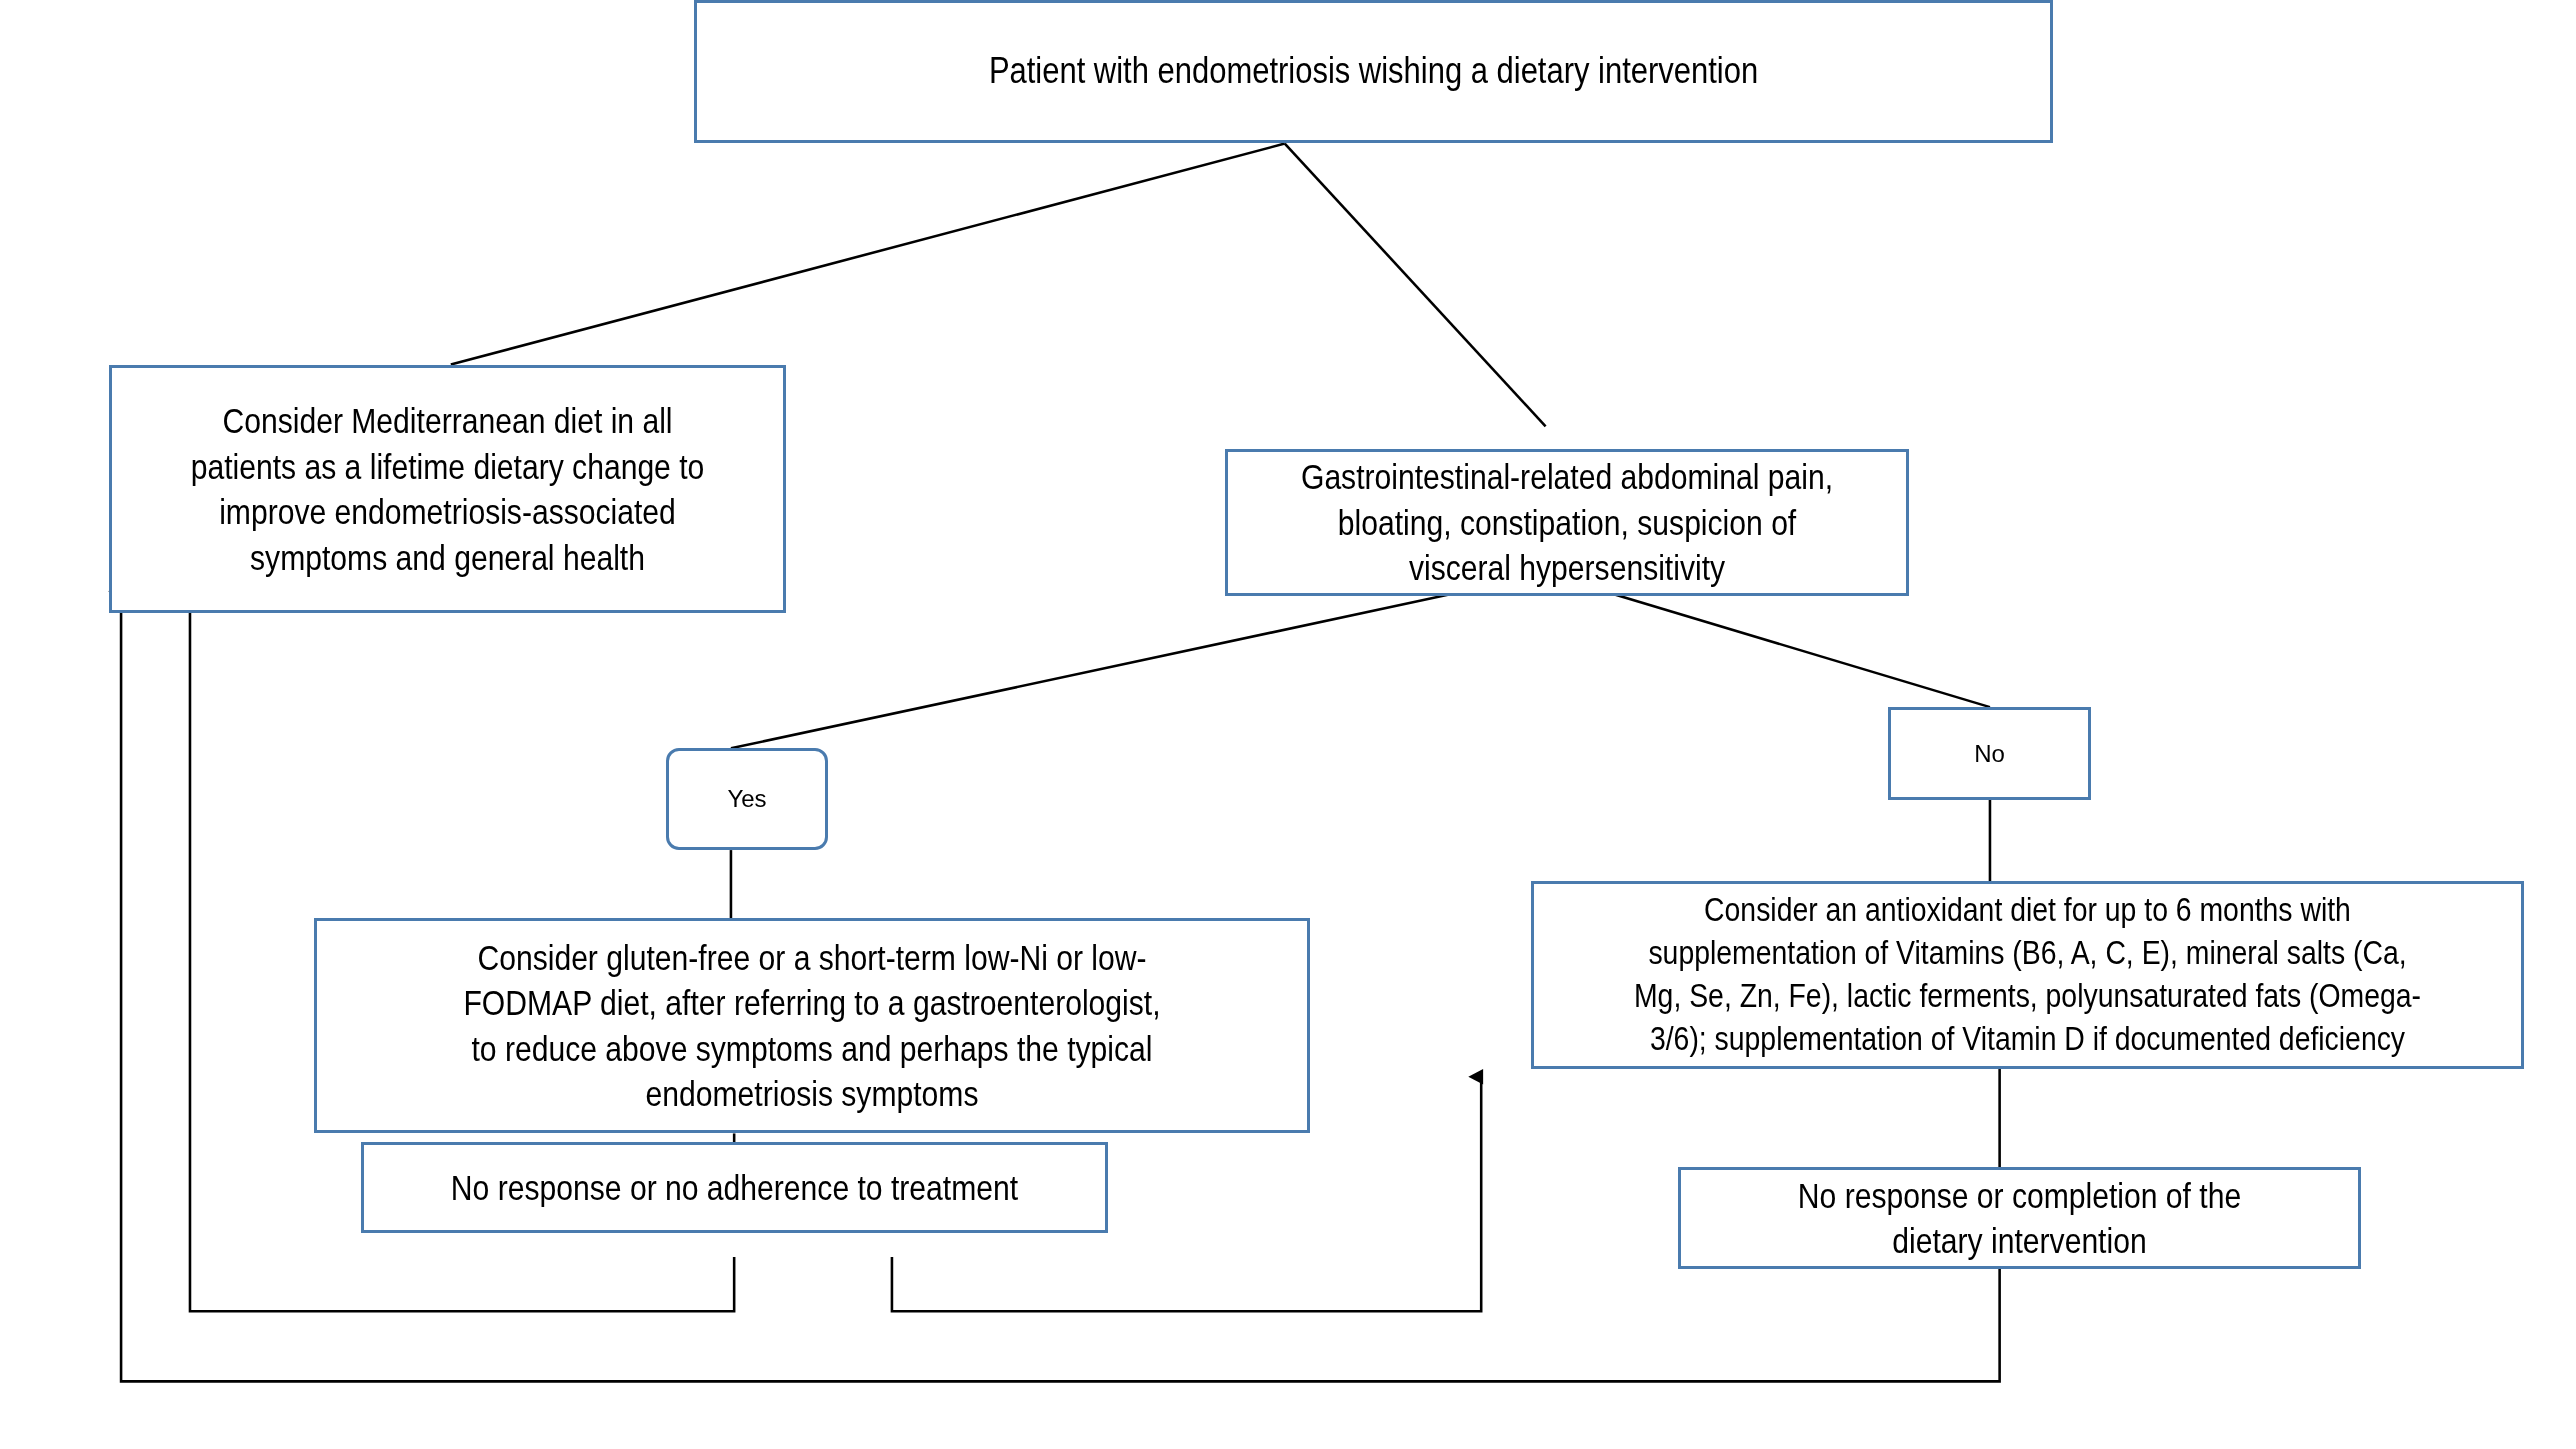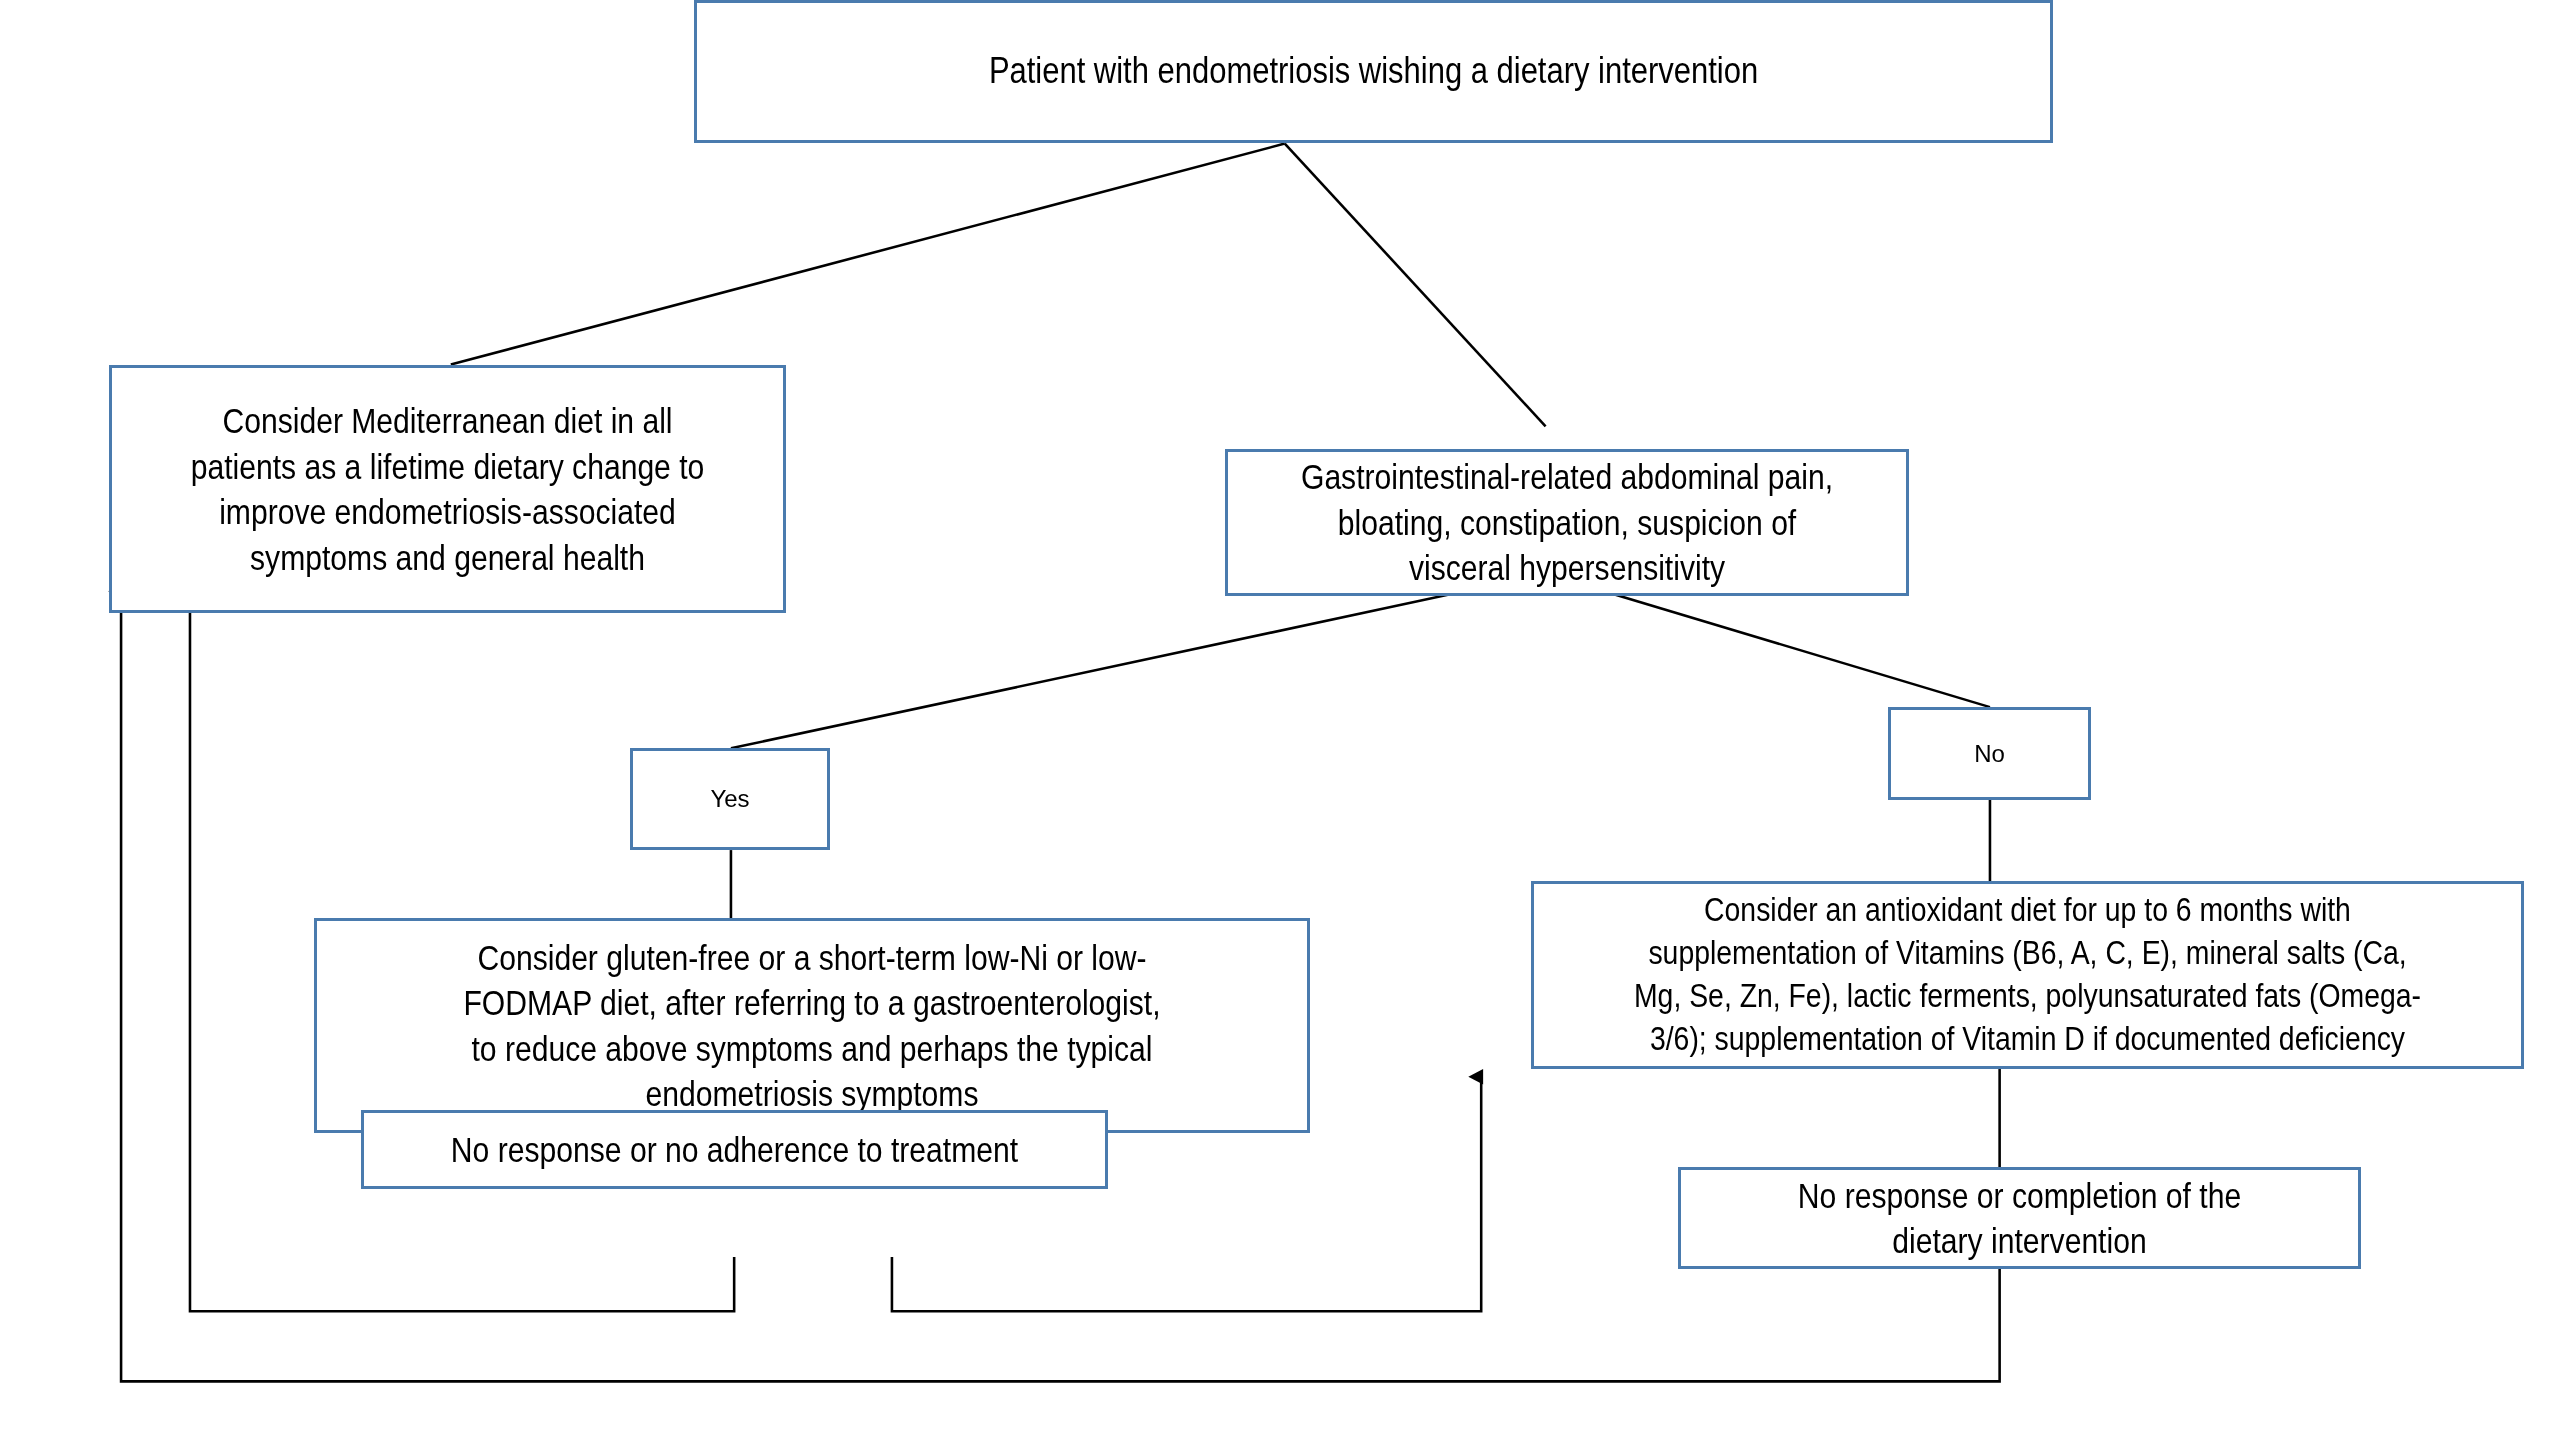"Yes" #n-yes { border-radius: none -> 13px; left: 630px -> 666px; width: 200px -> 162px }
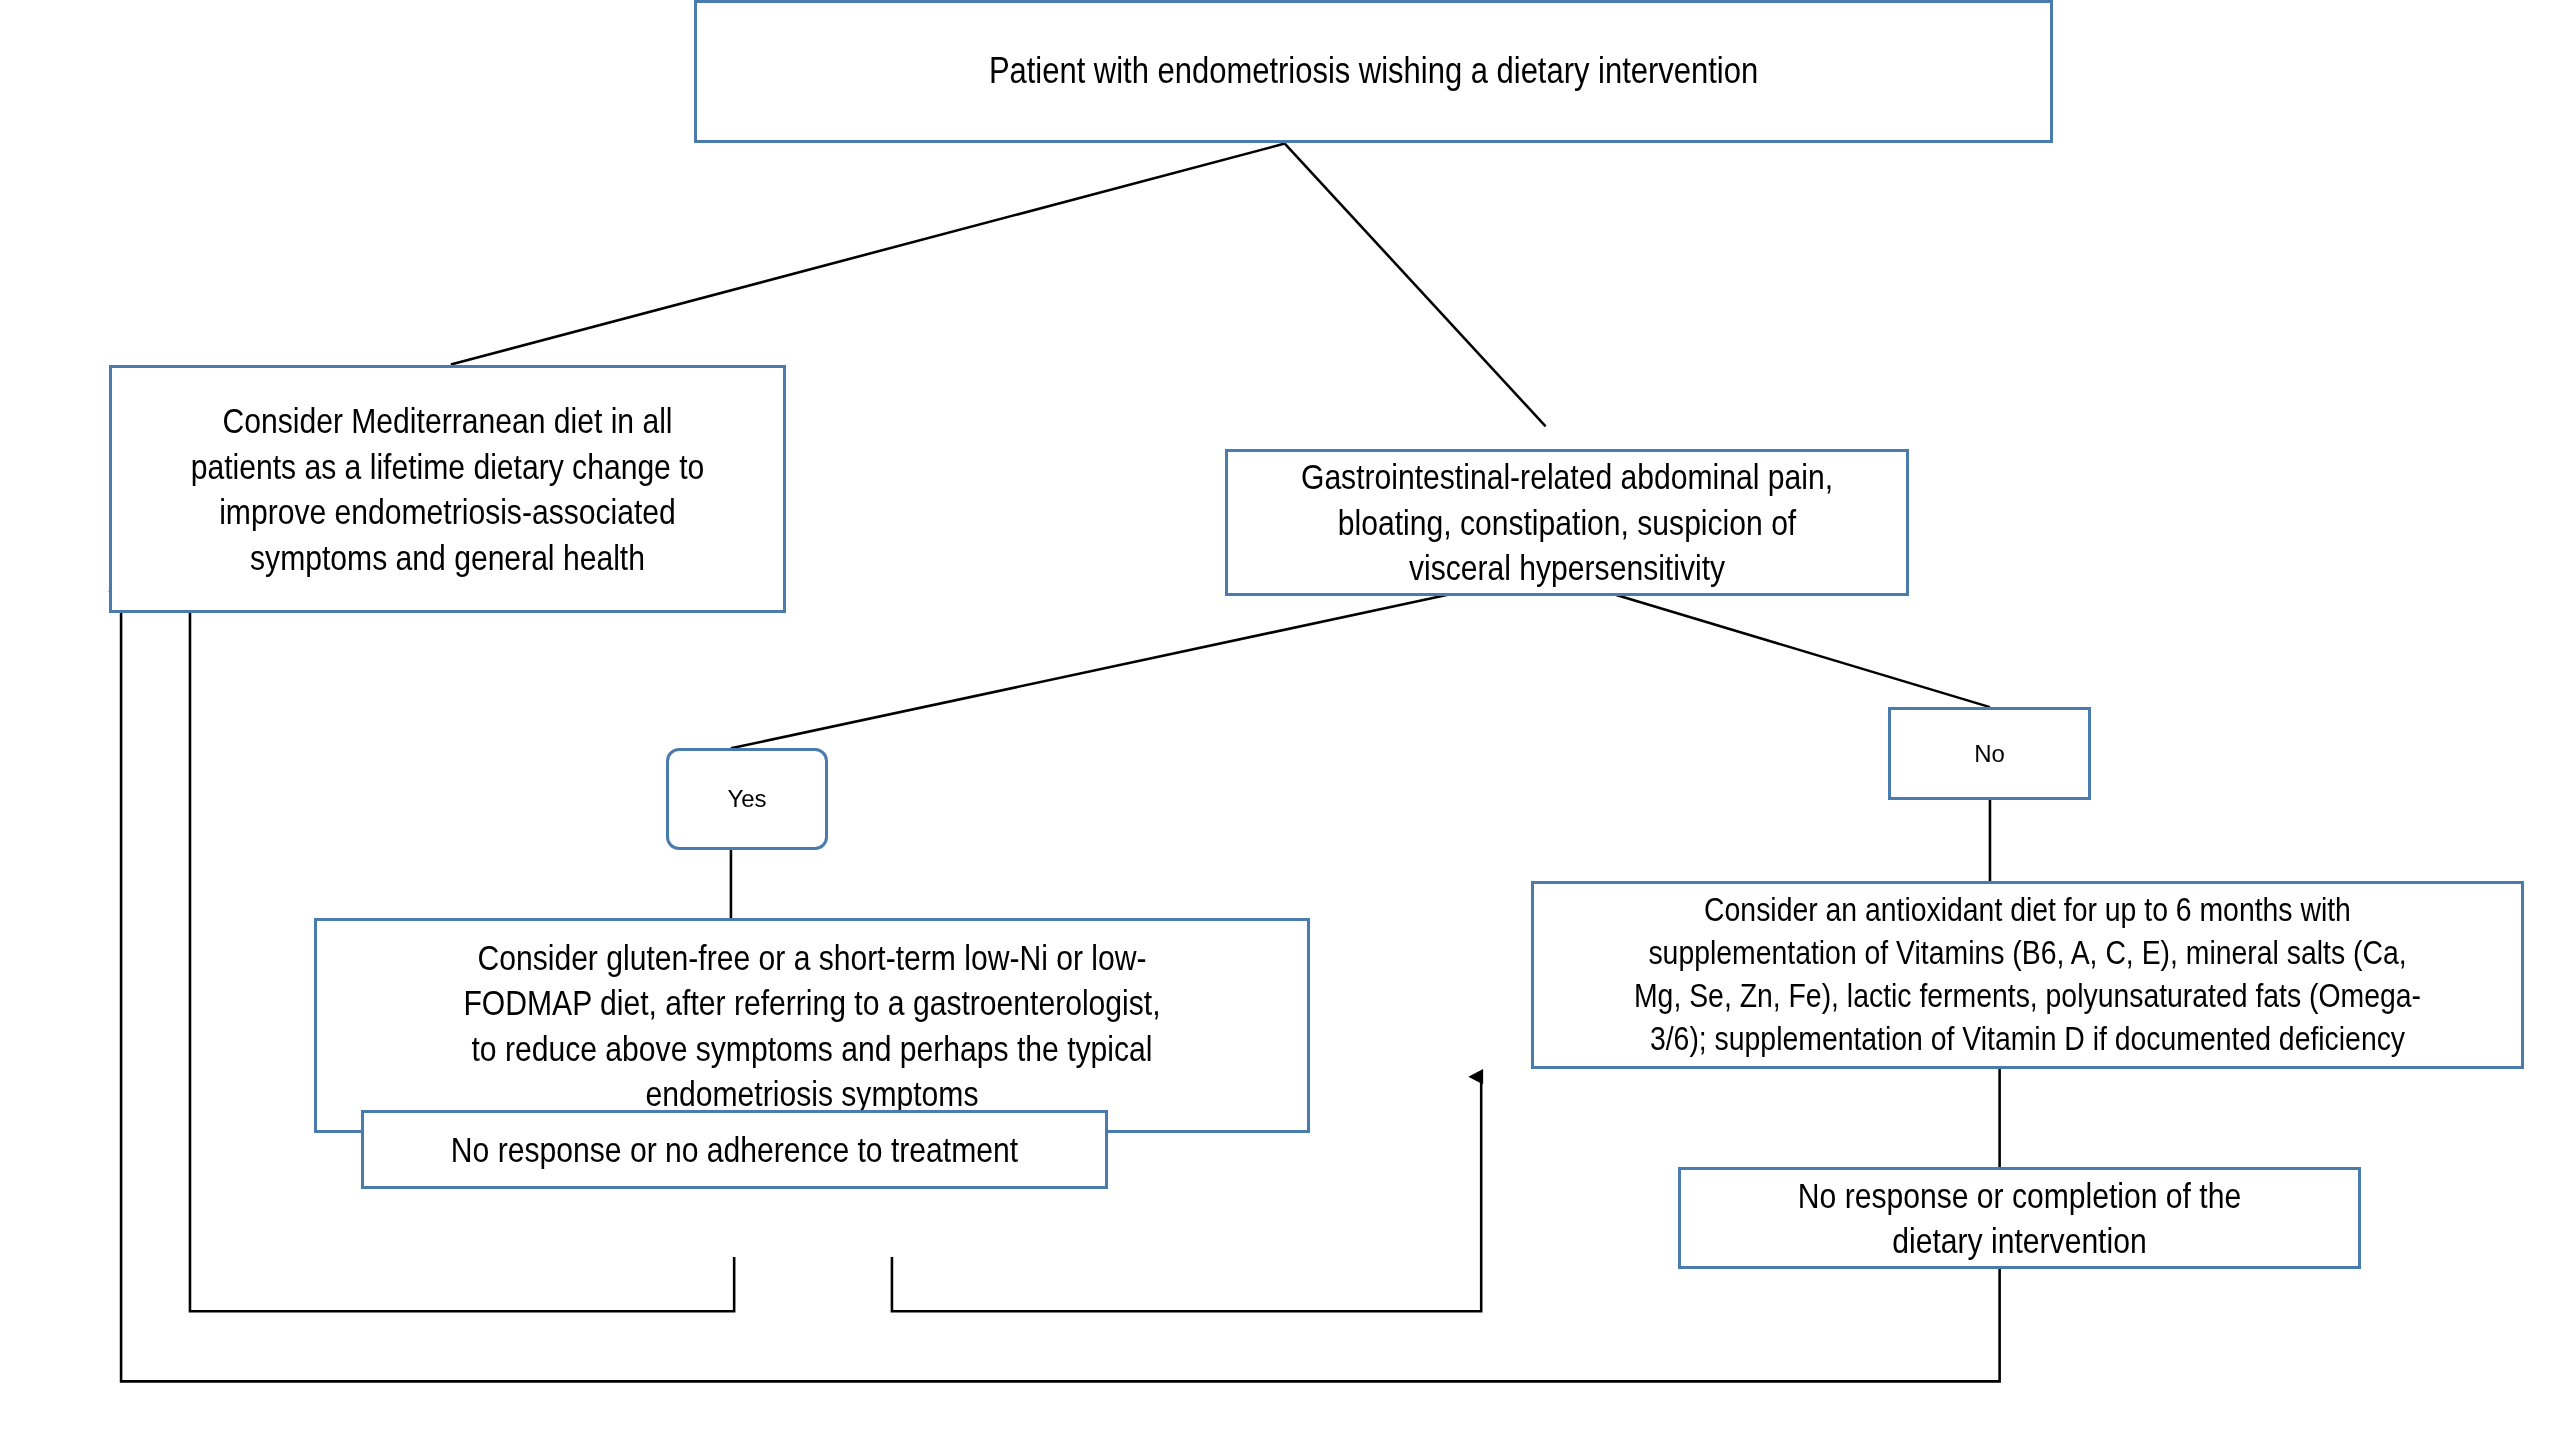"No response or no adherence" #n-noresp1 { height: 79px -> 91px; top: 1110px -> 1142px }
